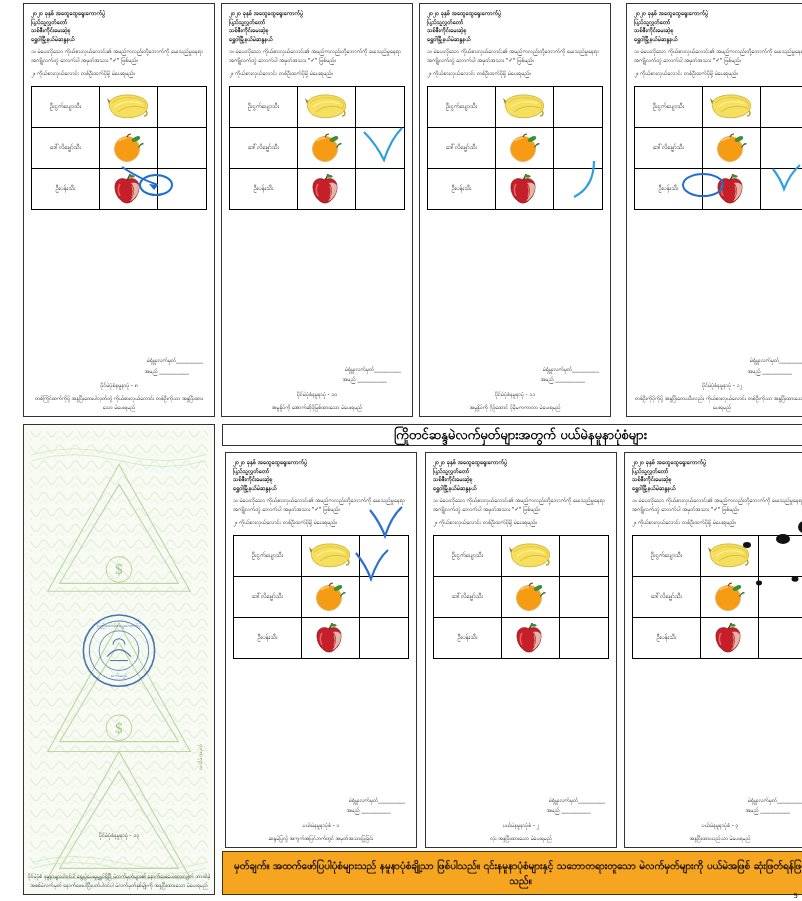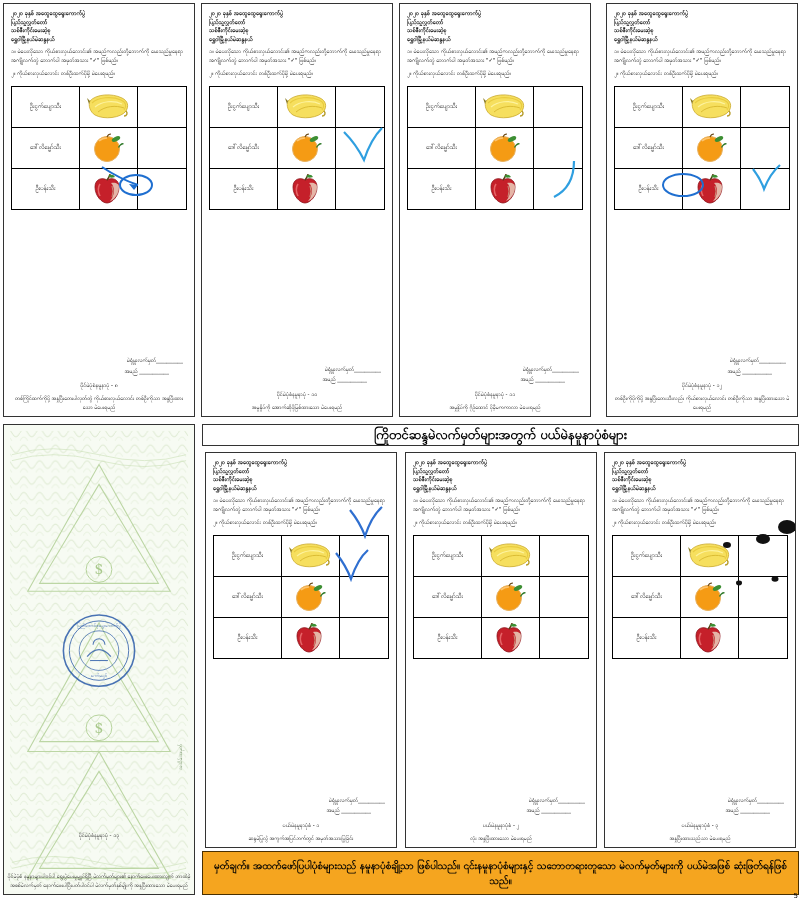"ကြိုတင်ဆန္ဒမဲလက်မှတ်များအတွက်" .page { margin-left: none -> 20px }
